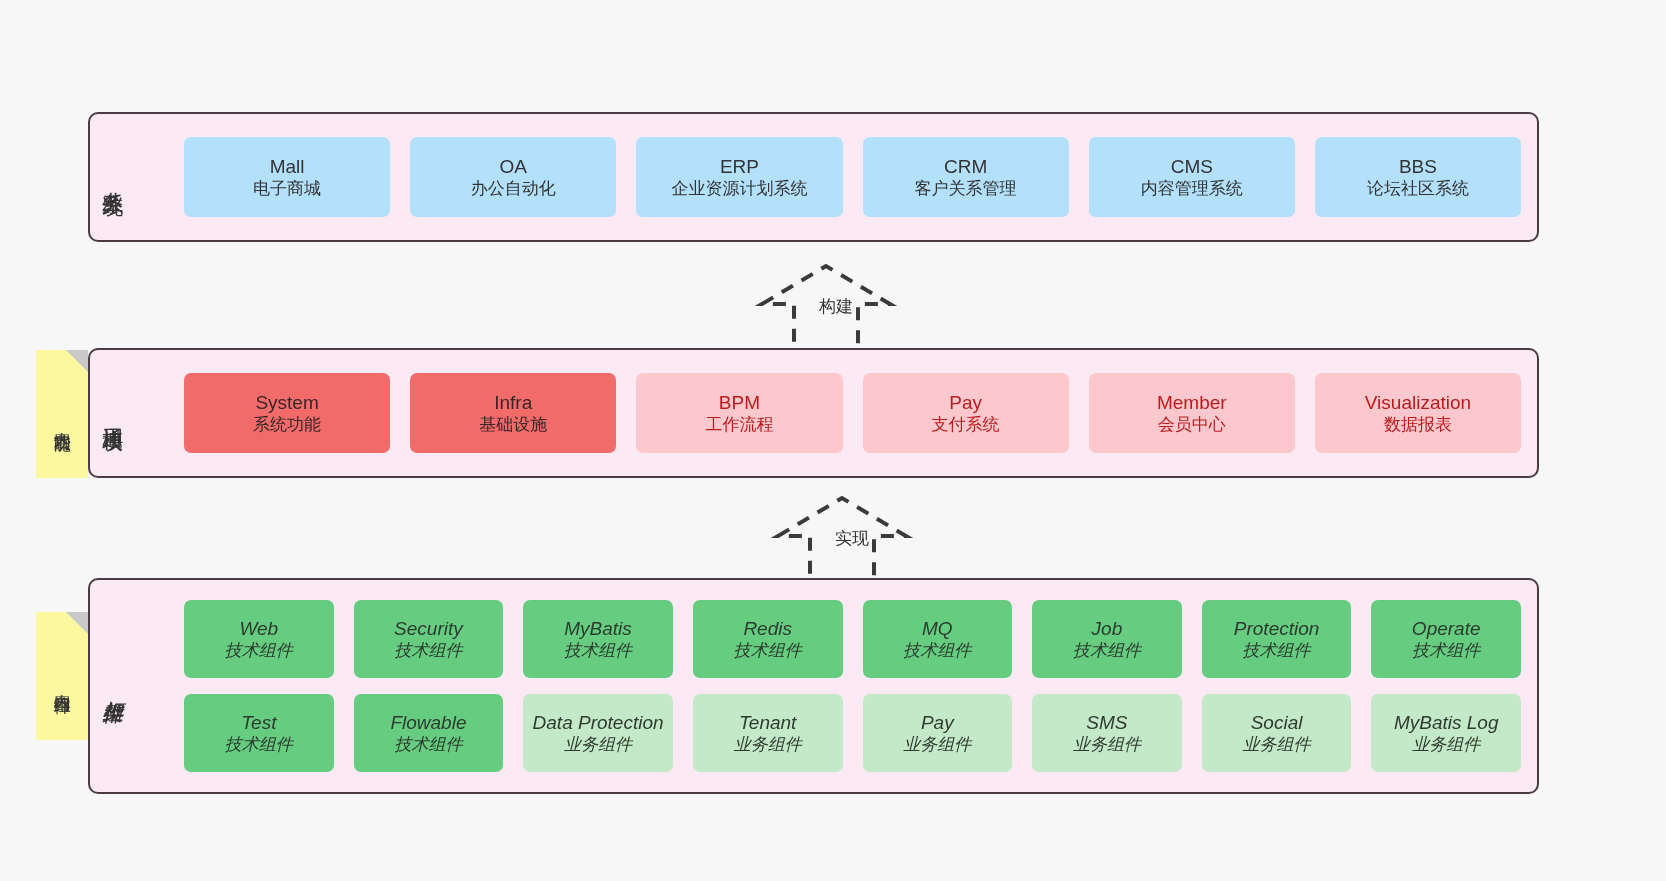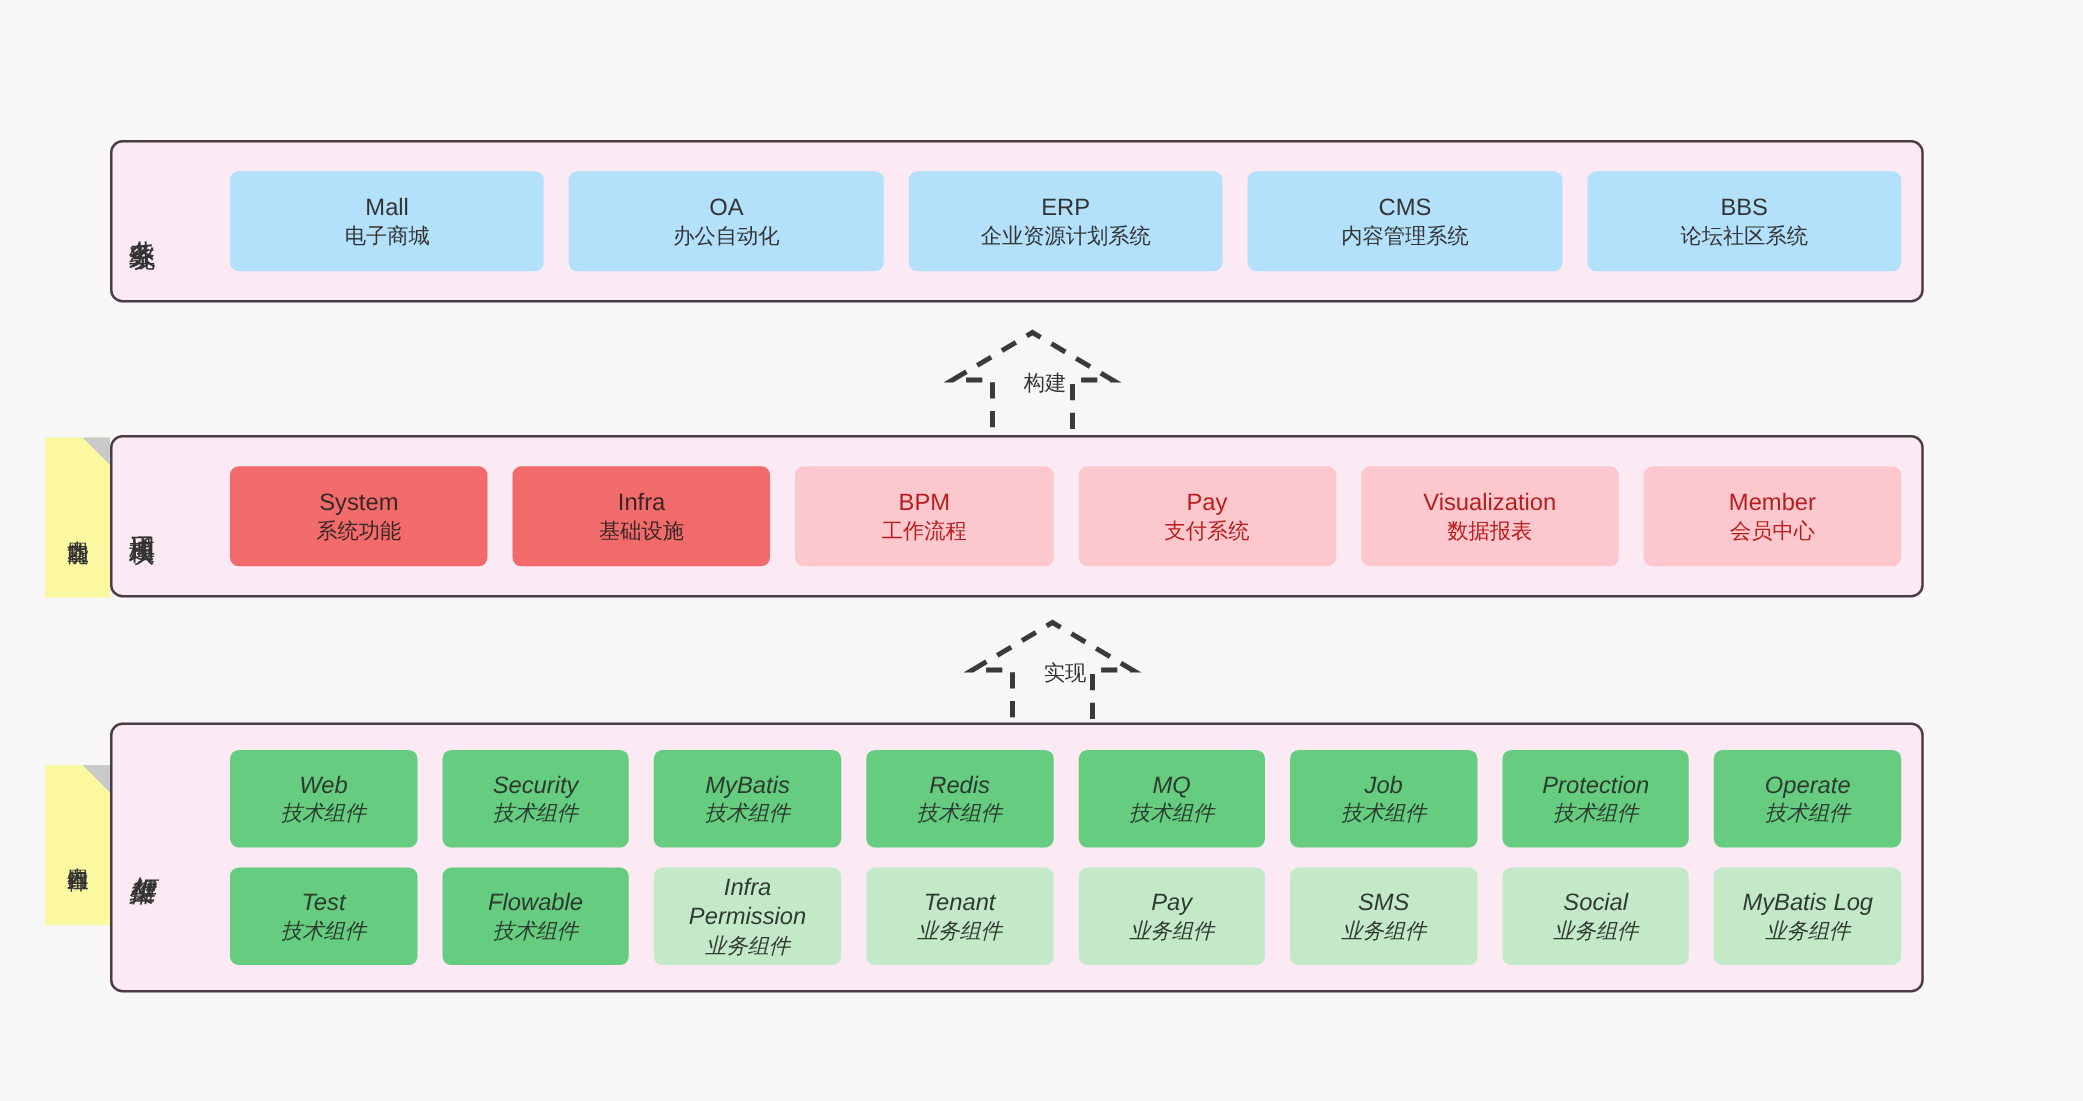"CRM" div.card { html: none -> <div> <div>CRM</div> <div>客户关系管理</div> </div> }
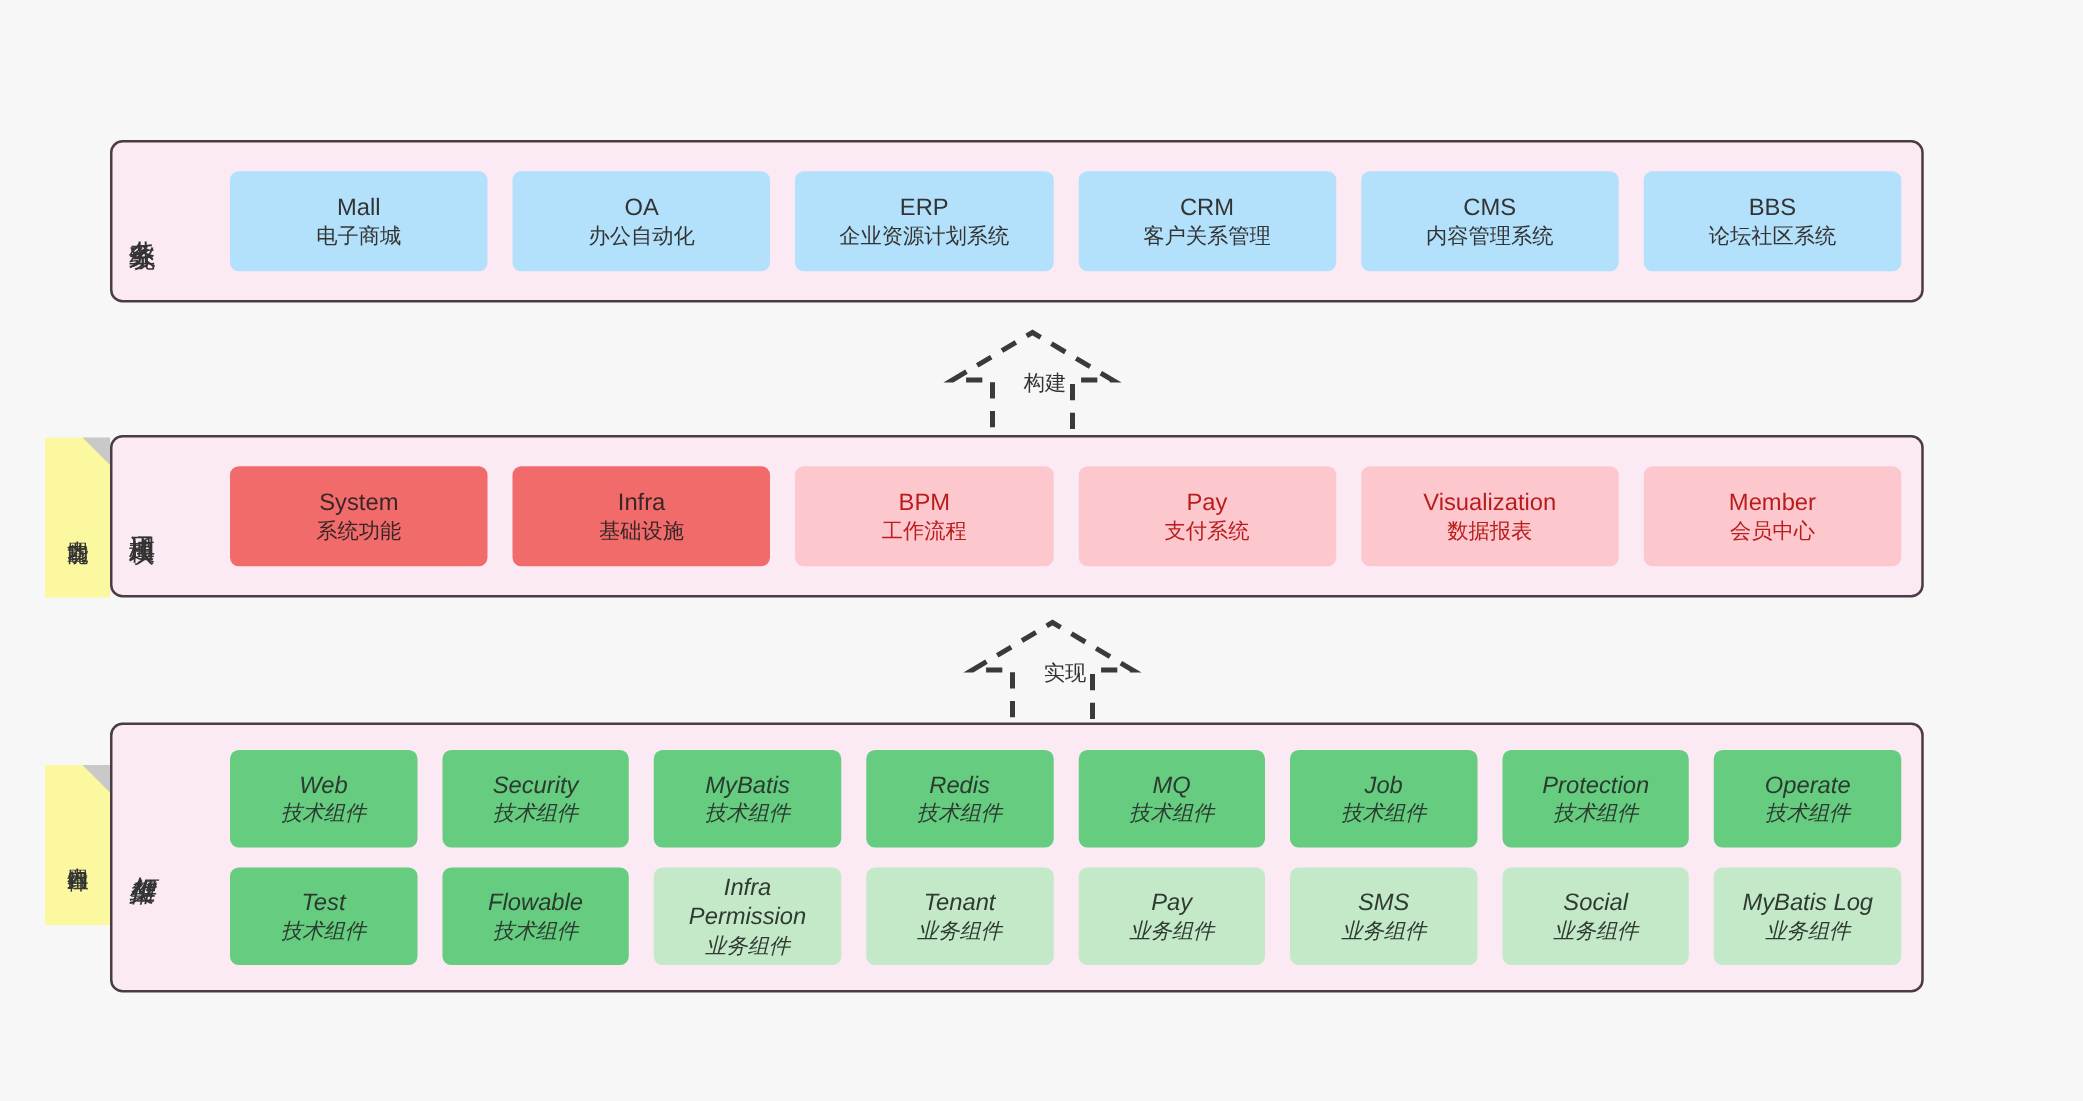"Visualization" div.card { order: before "Member" -> after "Member" }
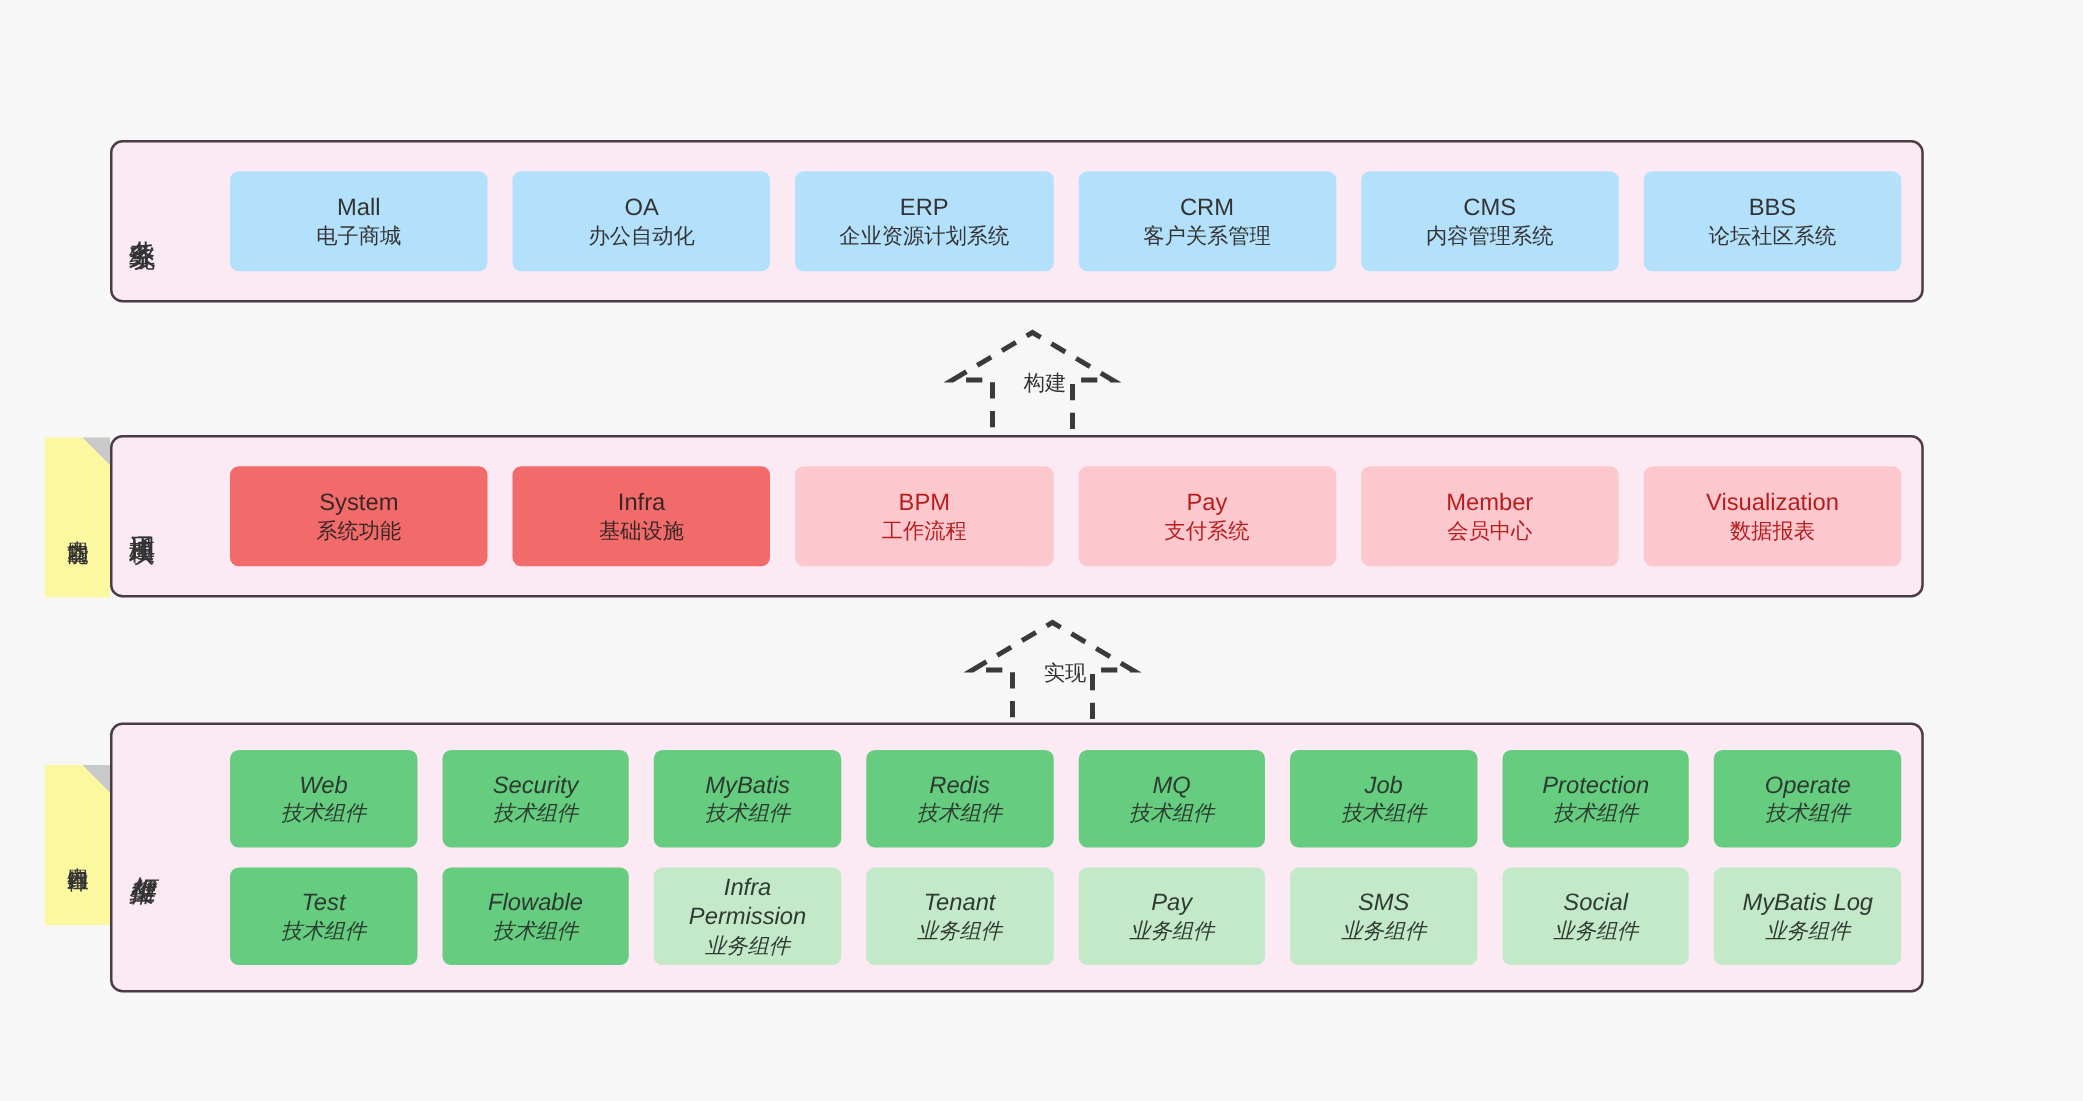"Infra Permission" div.t1 { text: Infra Permission -> Data Protection }
